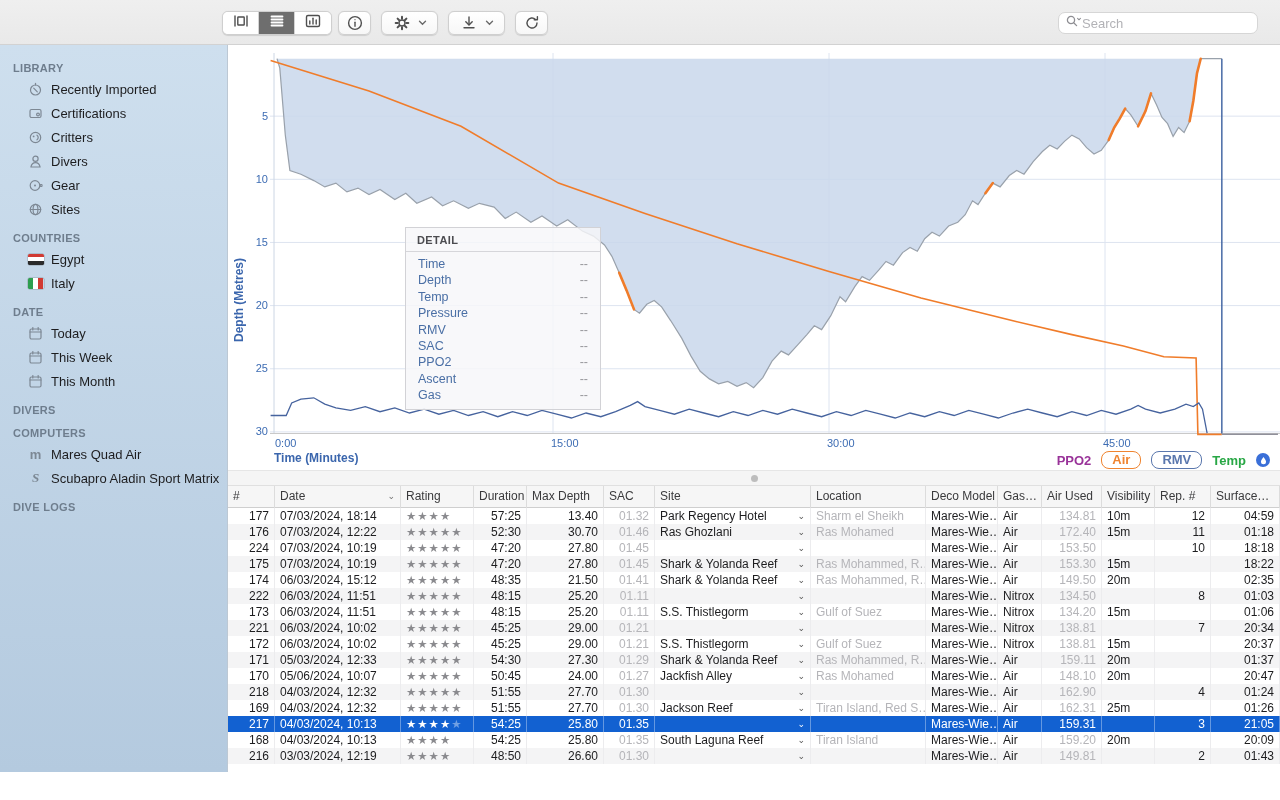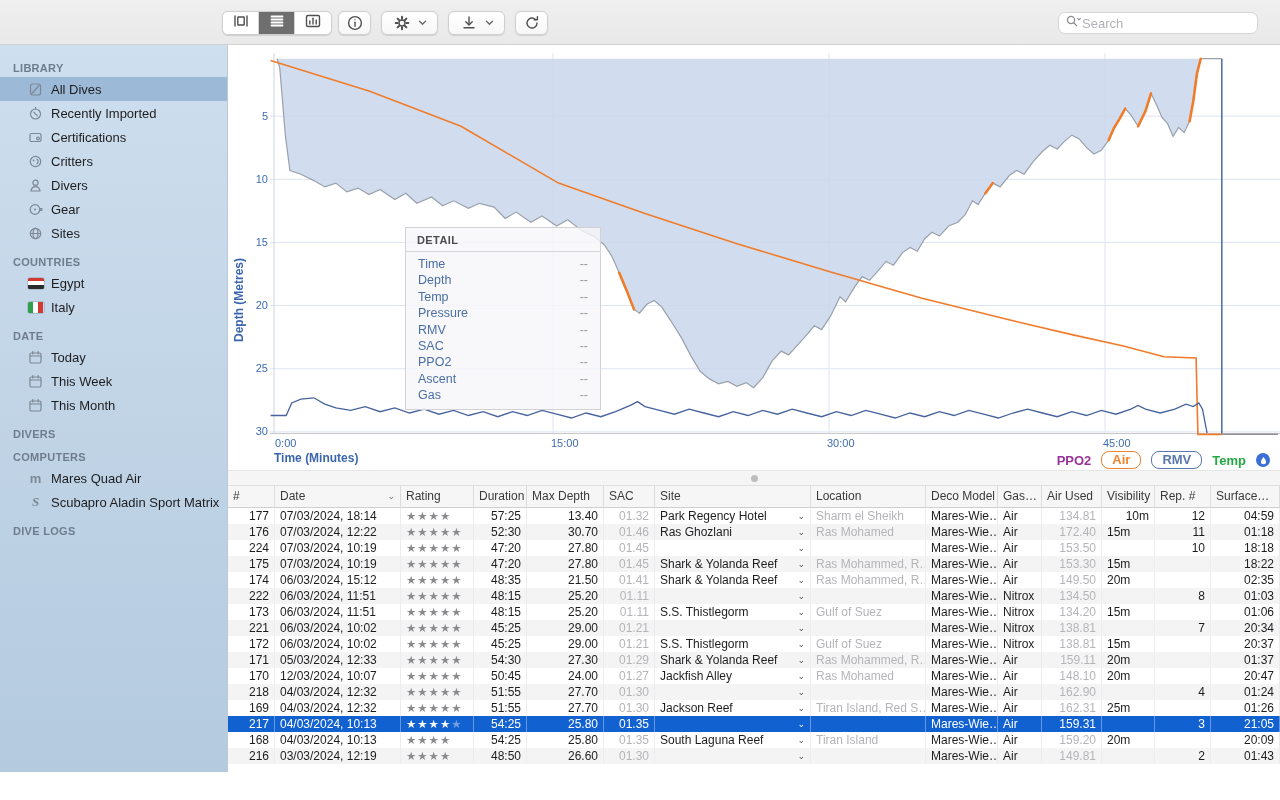"All Dives" div.side-item { html: <div> <span> <svg> <rect></rect> <line></line> </svg> </span> <span>All Dives</span> </div> -> none }
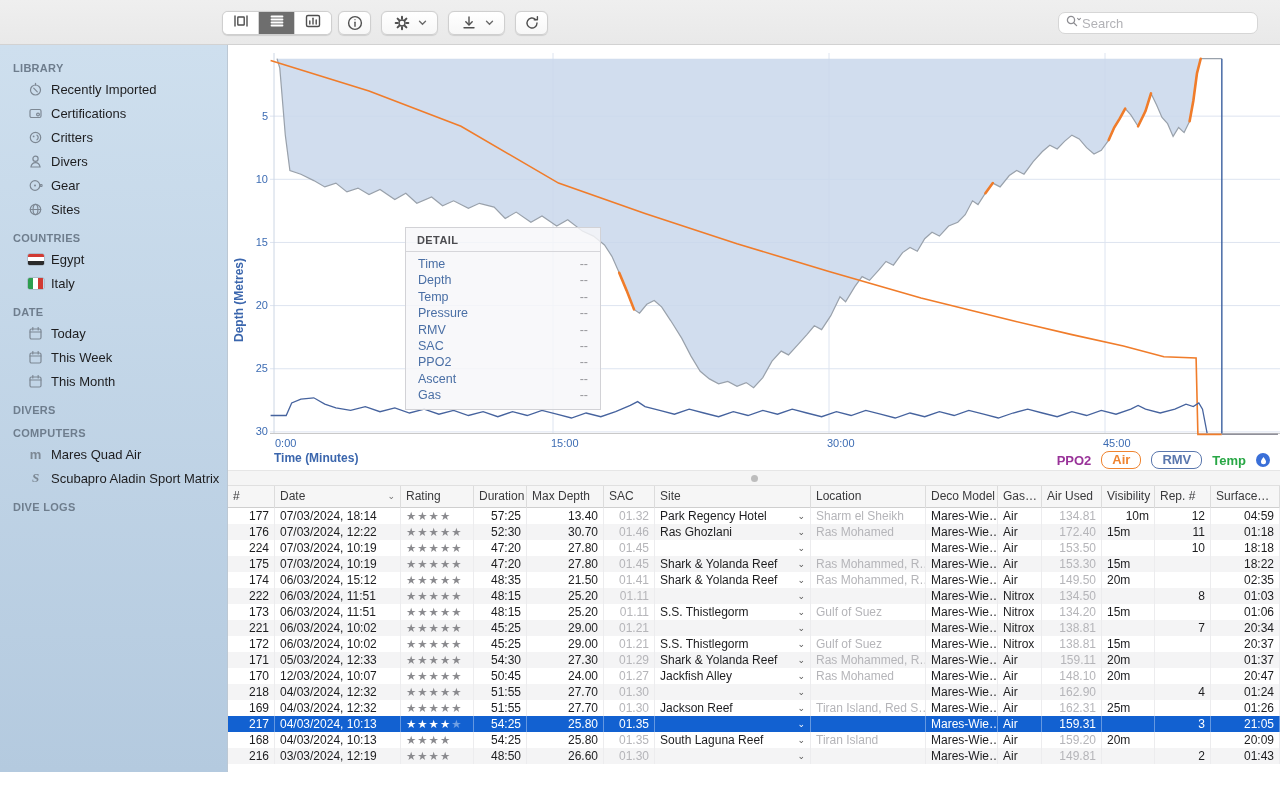"10m" div.td { text-align: right -> none }
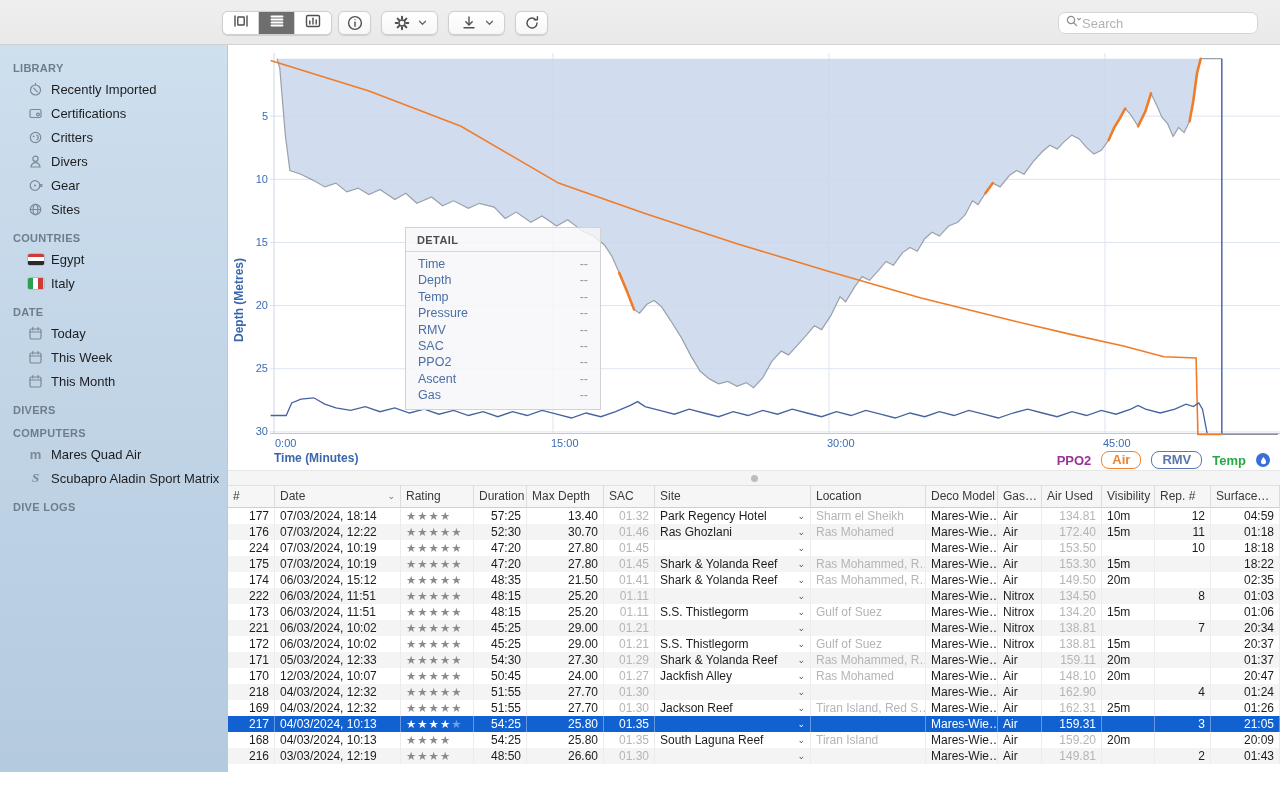"12/03/2024, 10:07" div.td { text: 12/03/2024 -> 05/06/2024 }
